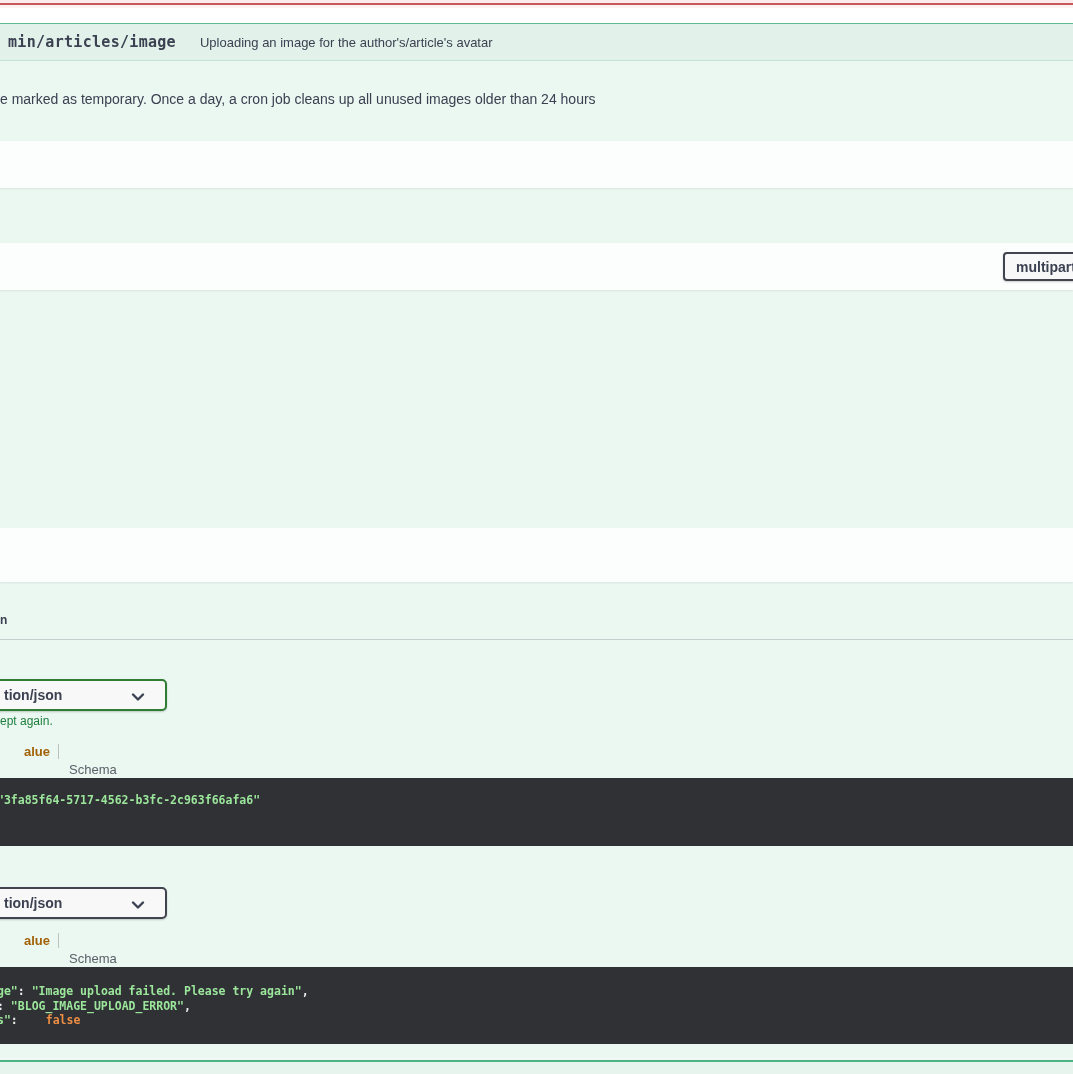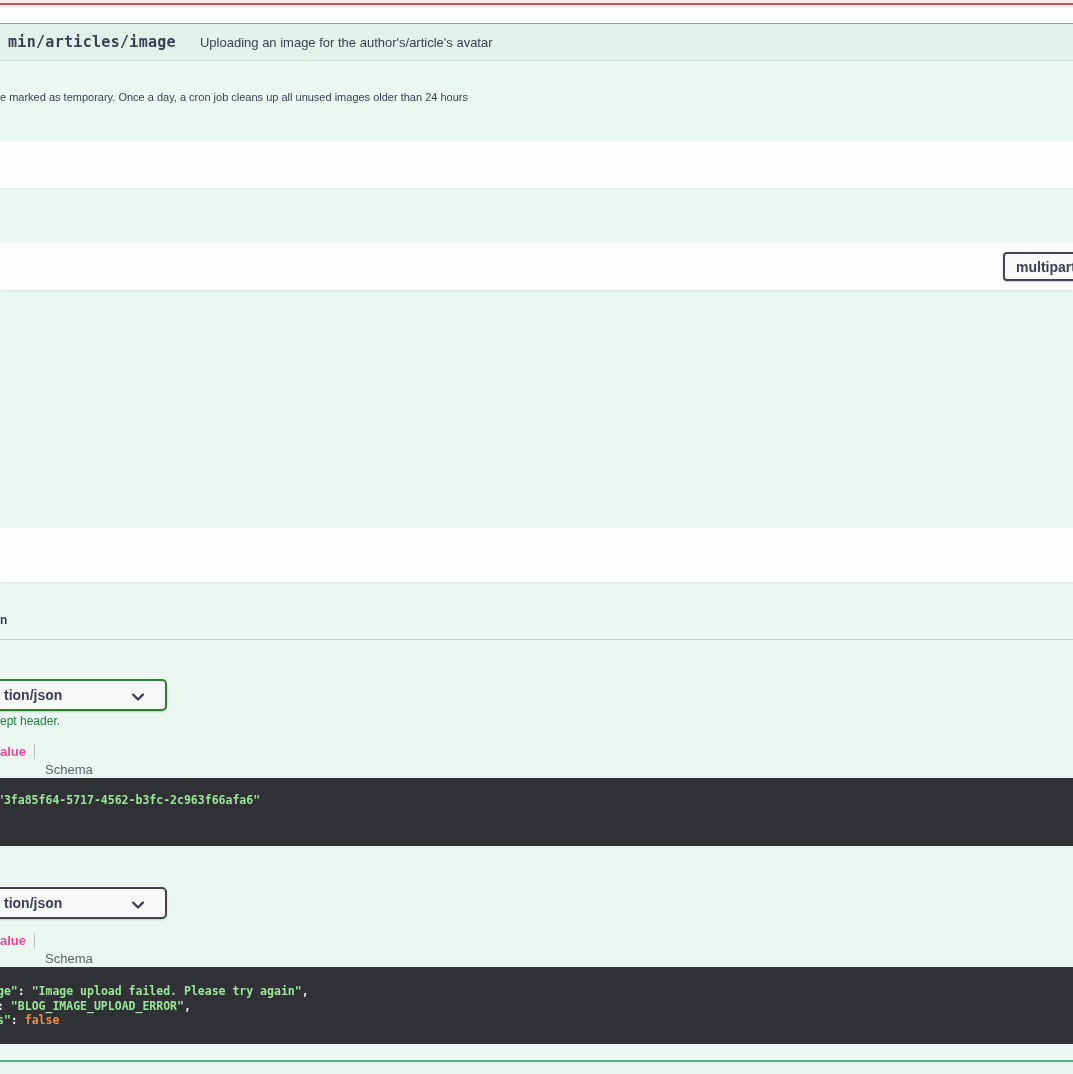"e marked as temporary. Once" .op-desc { font-size: 11px -> 14px }
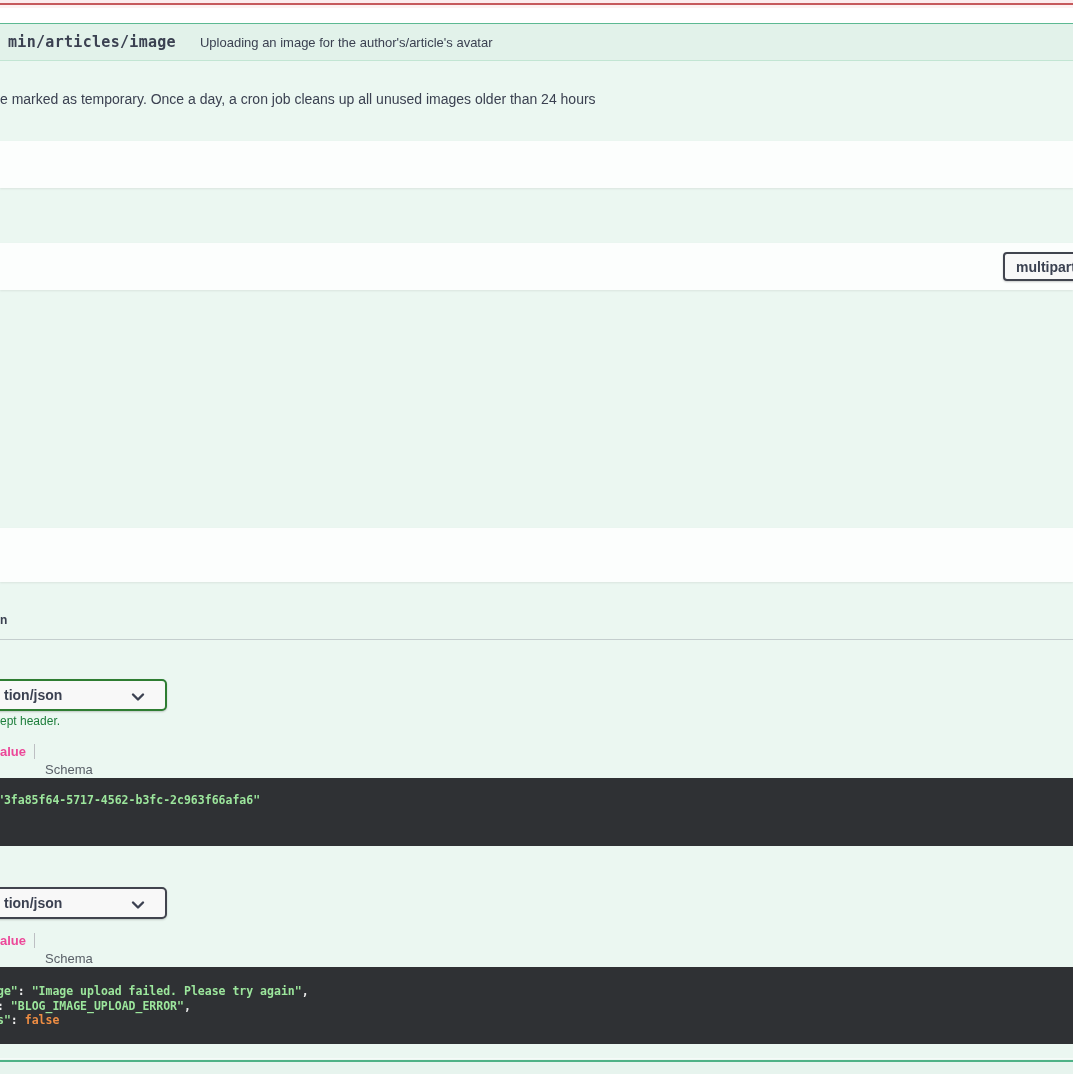"ept header." div.abs { text: header -> again }
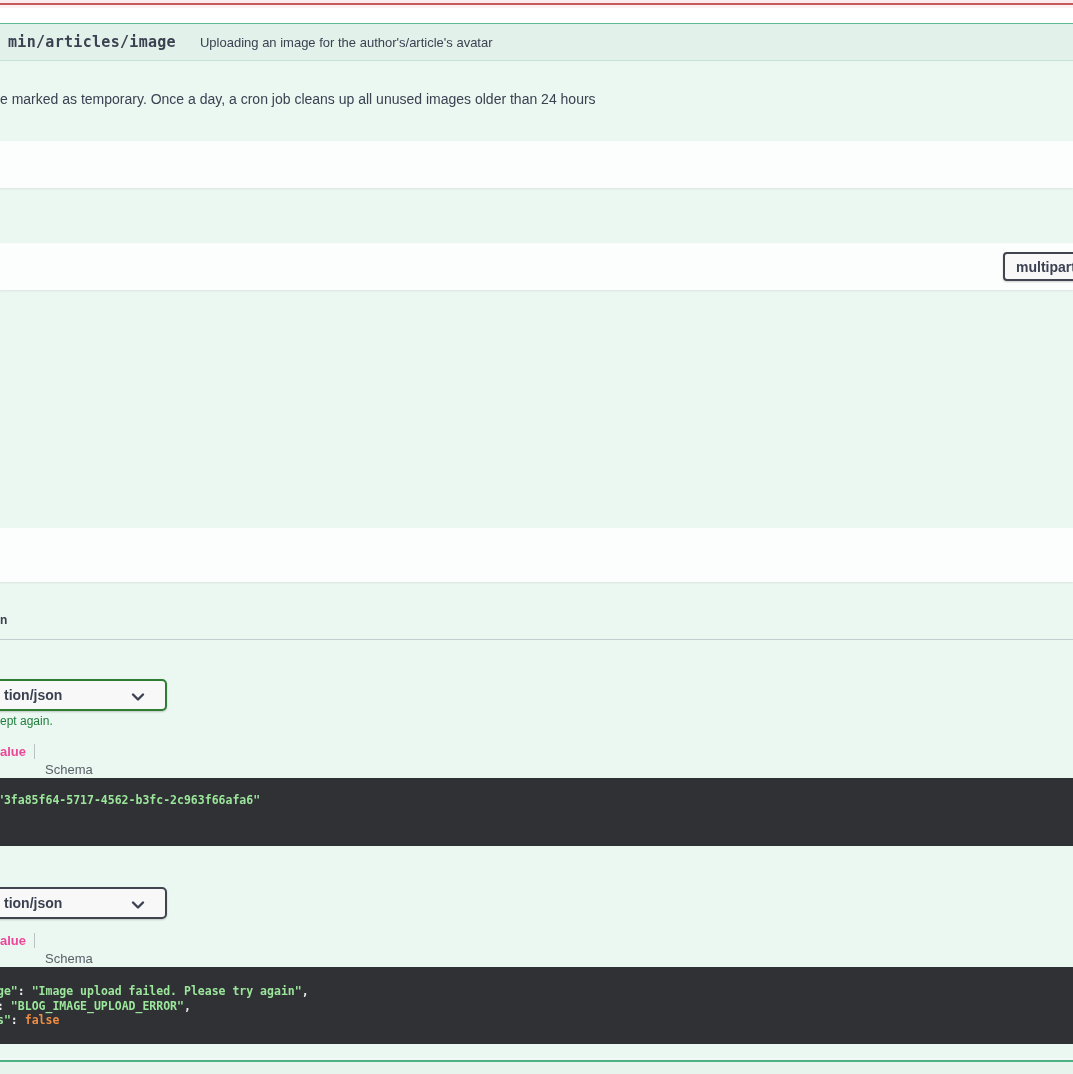"alue" .tab-active { color: #ec4899 -> #a16207; padding-left: none -> 24px }
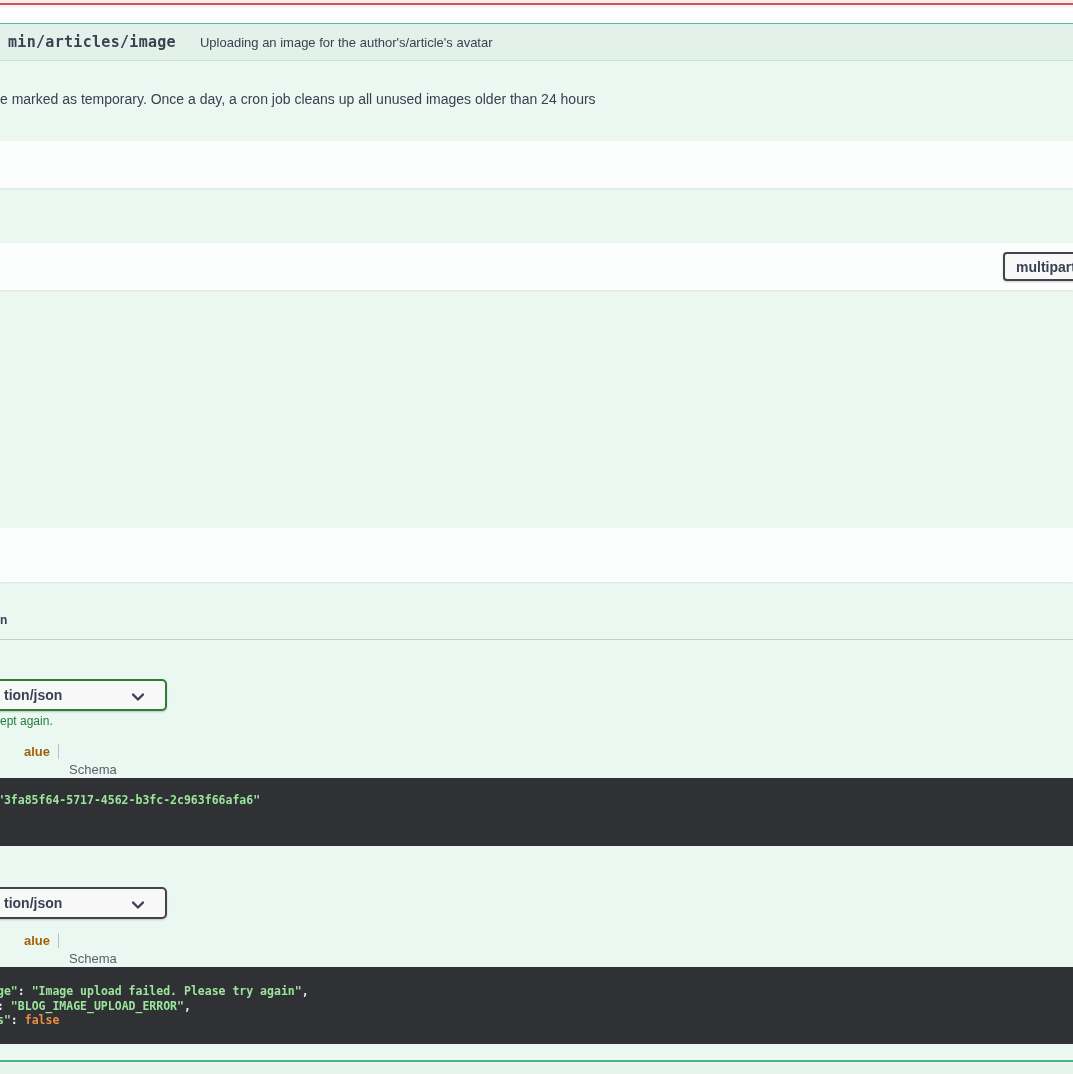"false" .tok-bool { margin-left: none -> 21px }
